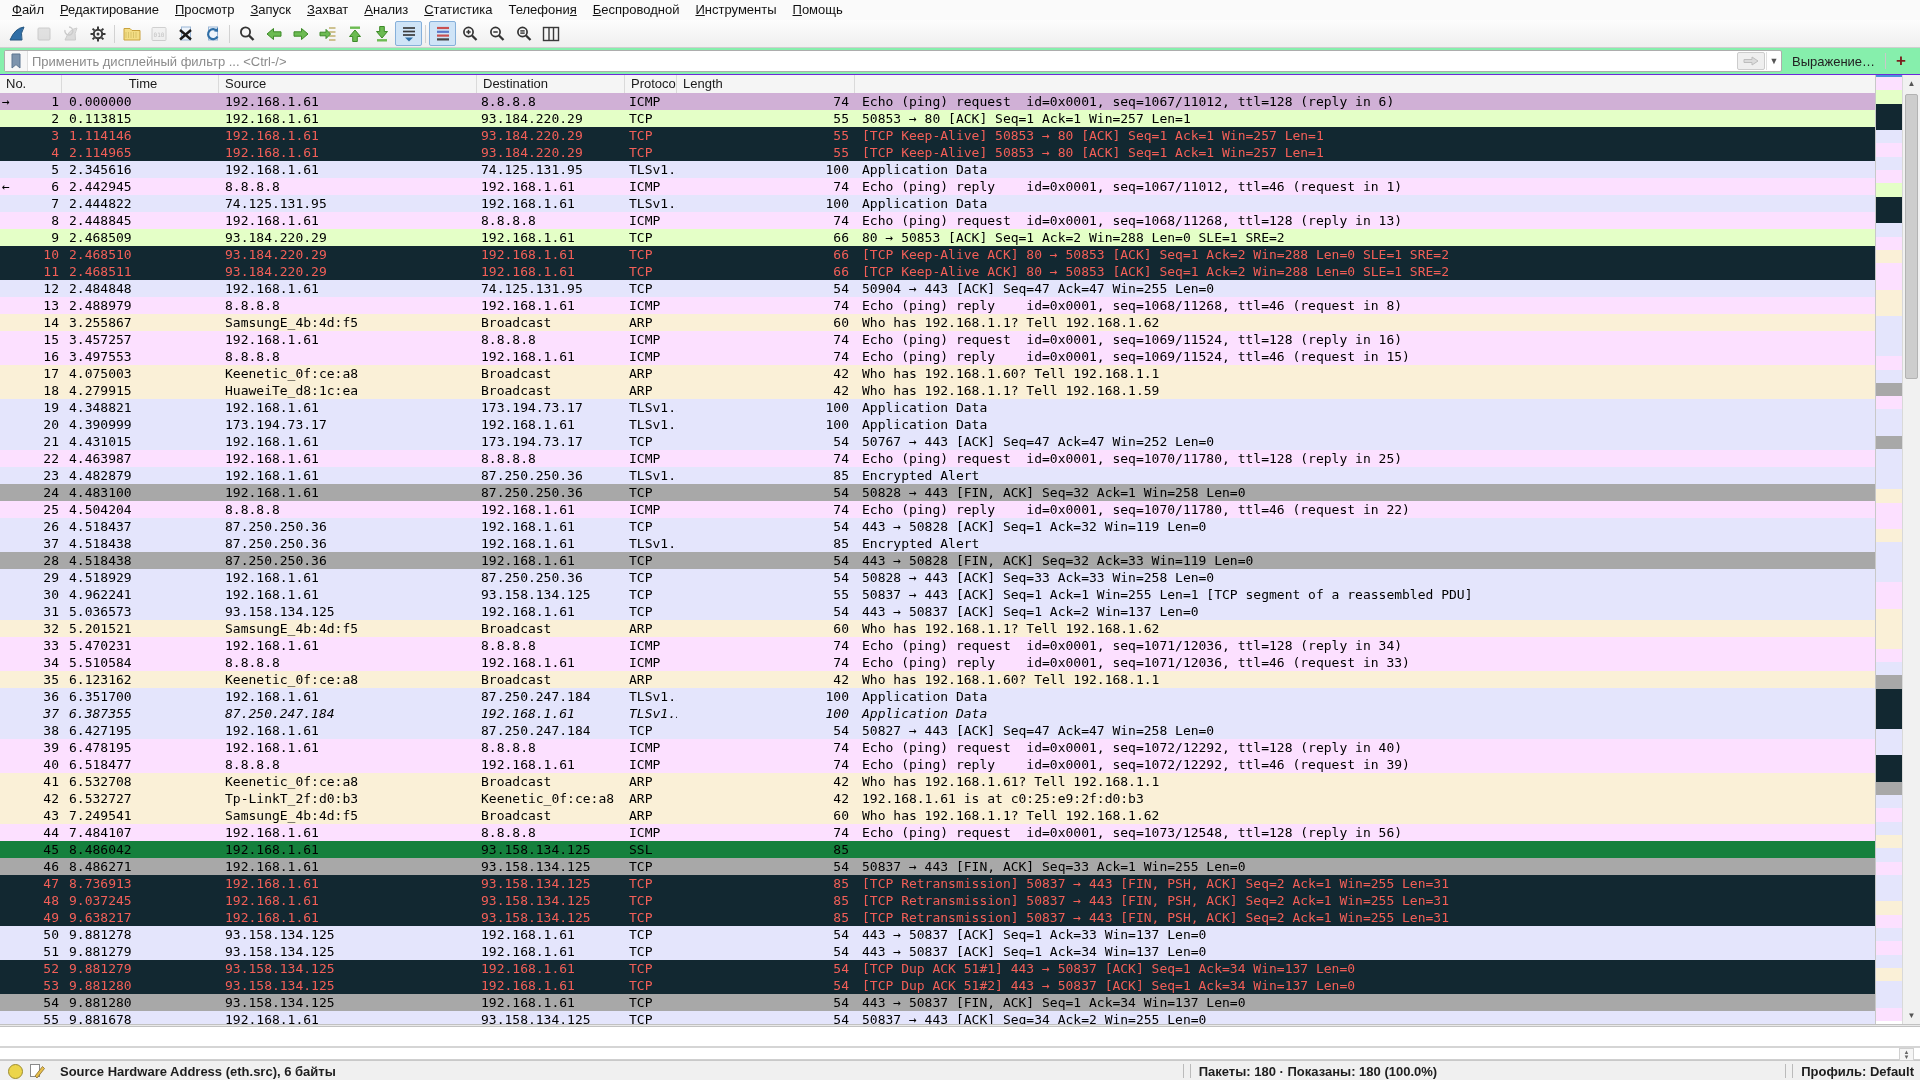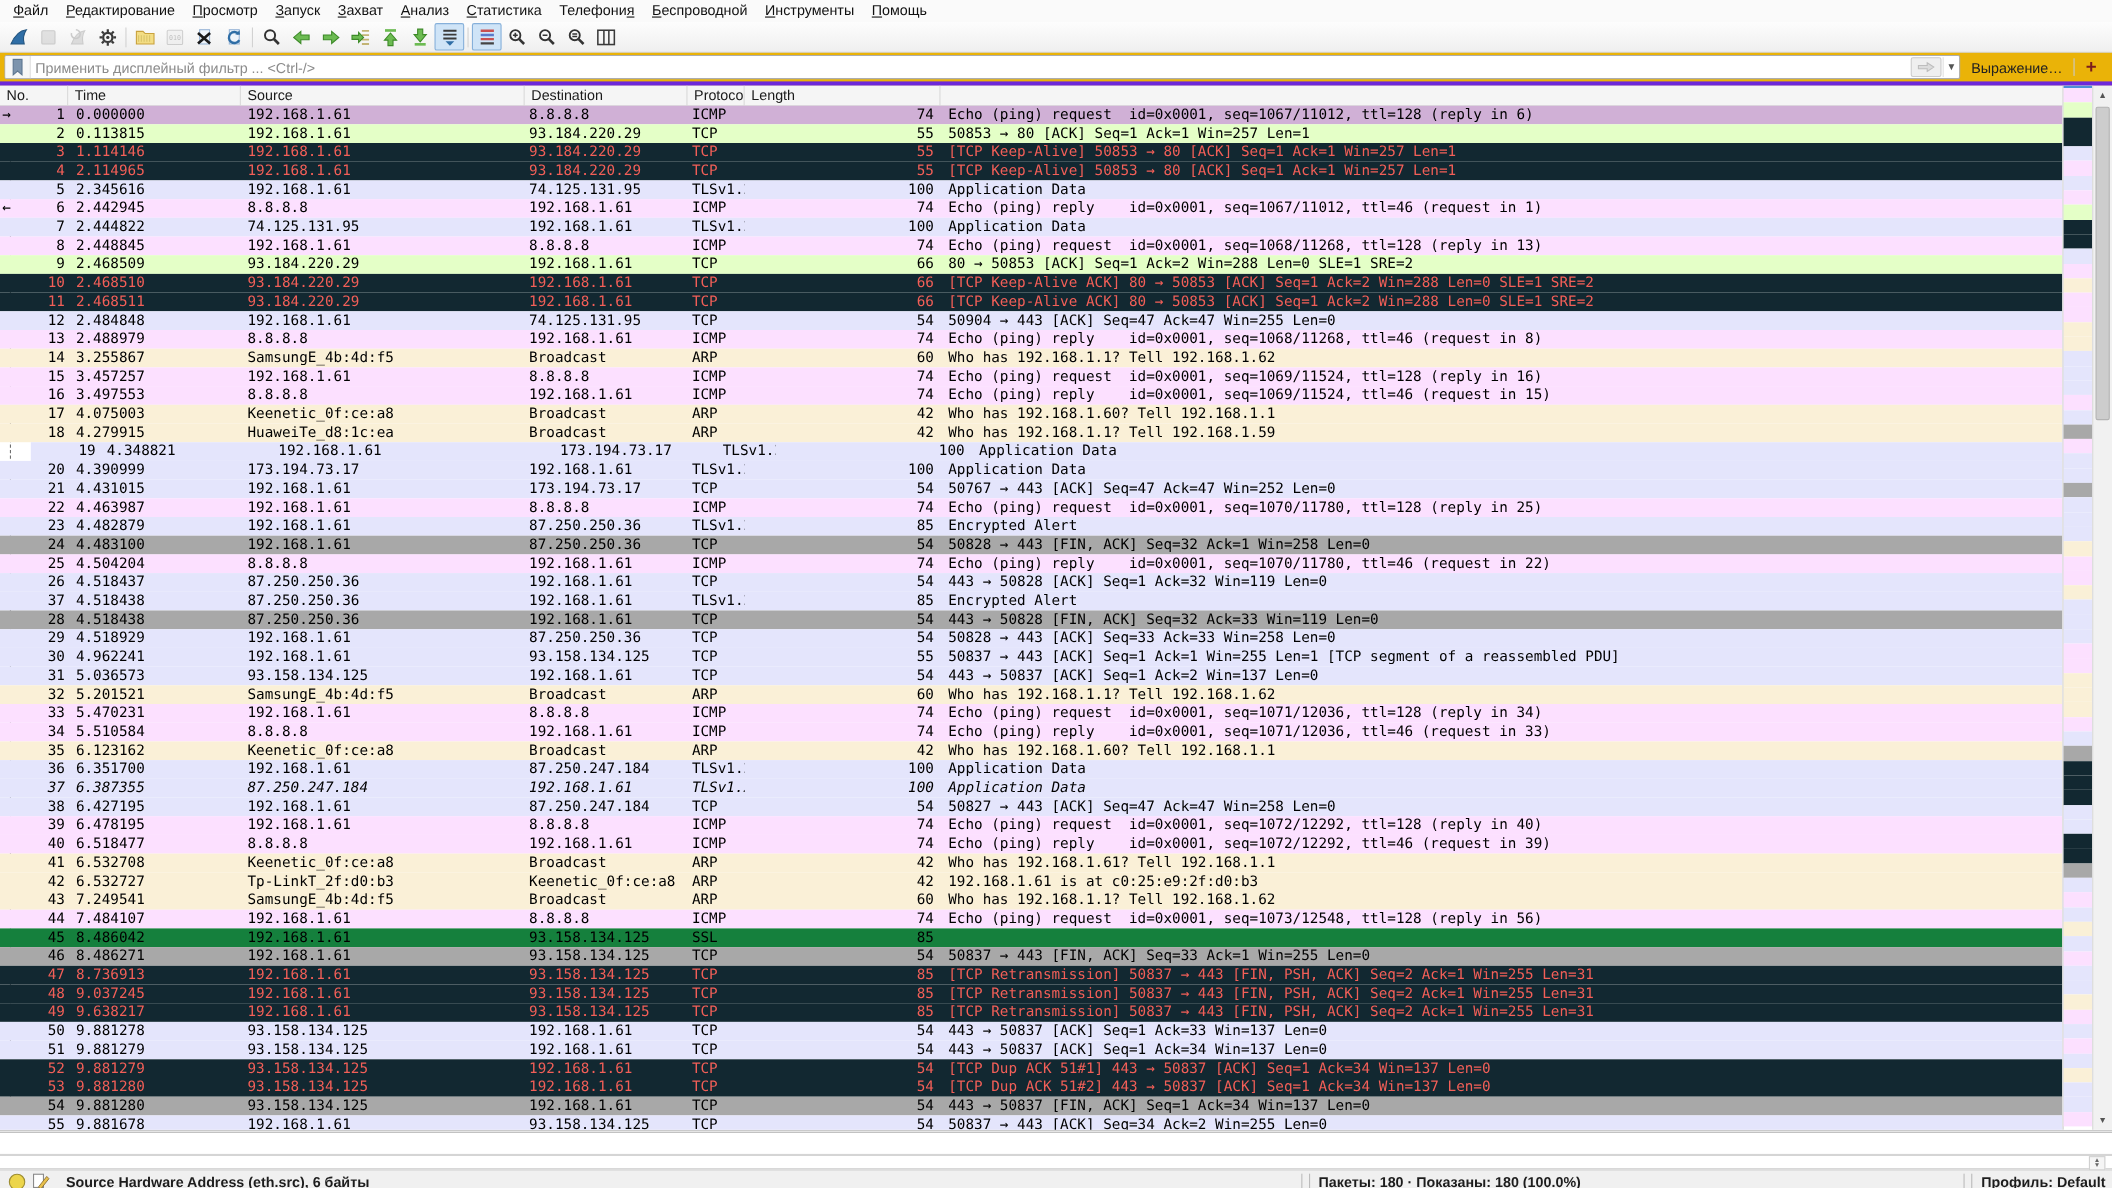"Применить дисплейный фильтр ... <Ctrl-/>" .filterbar { background: #eab308 -> #86efac; border-bottom: 4px solid #6d28d9 -> 1px solid #6d28d9 }
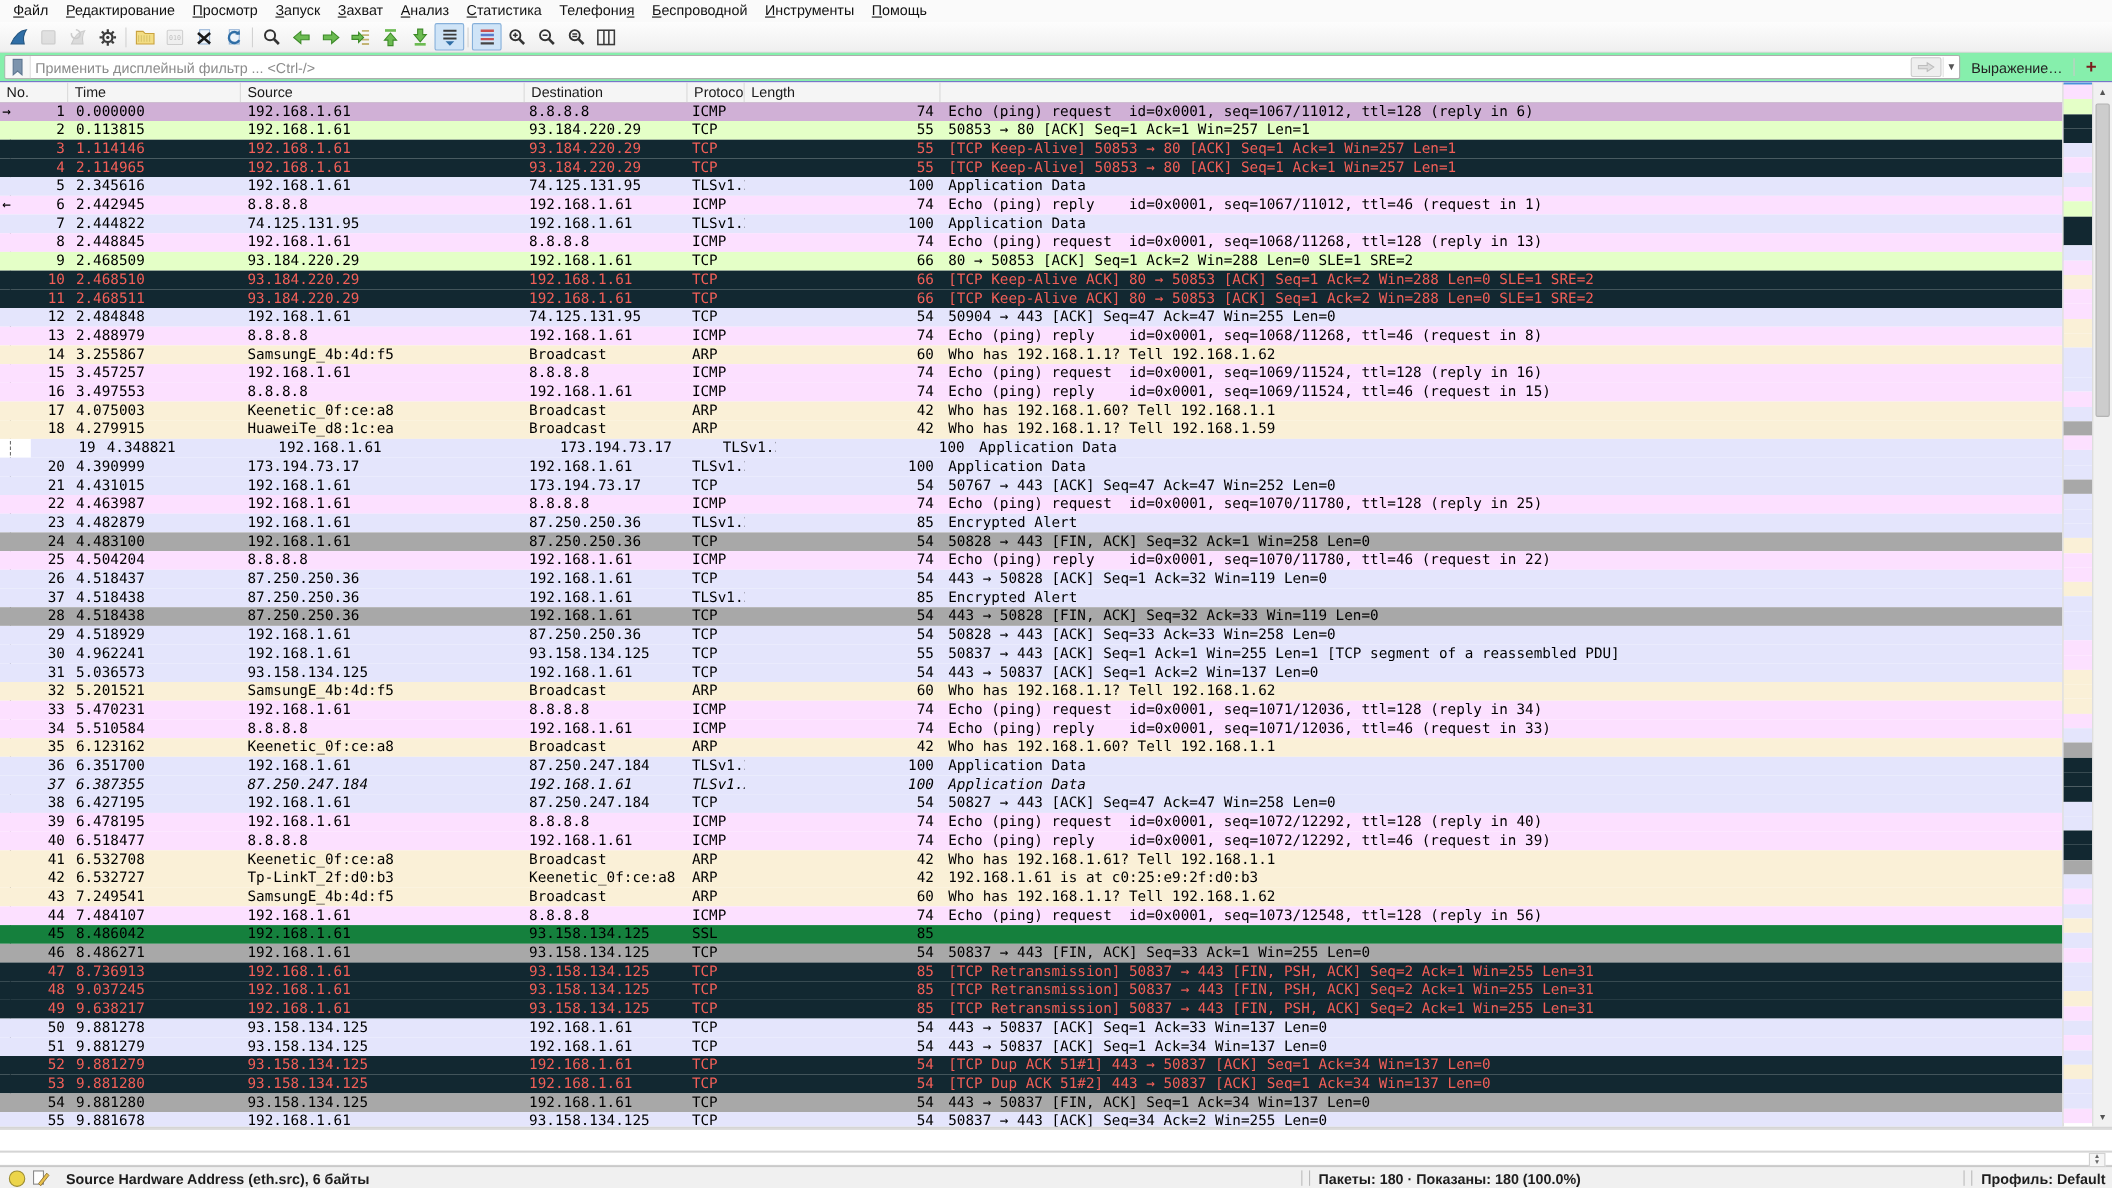"Time" div.hcell { text-align: none -> center }
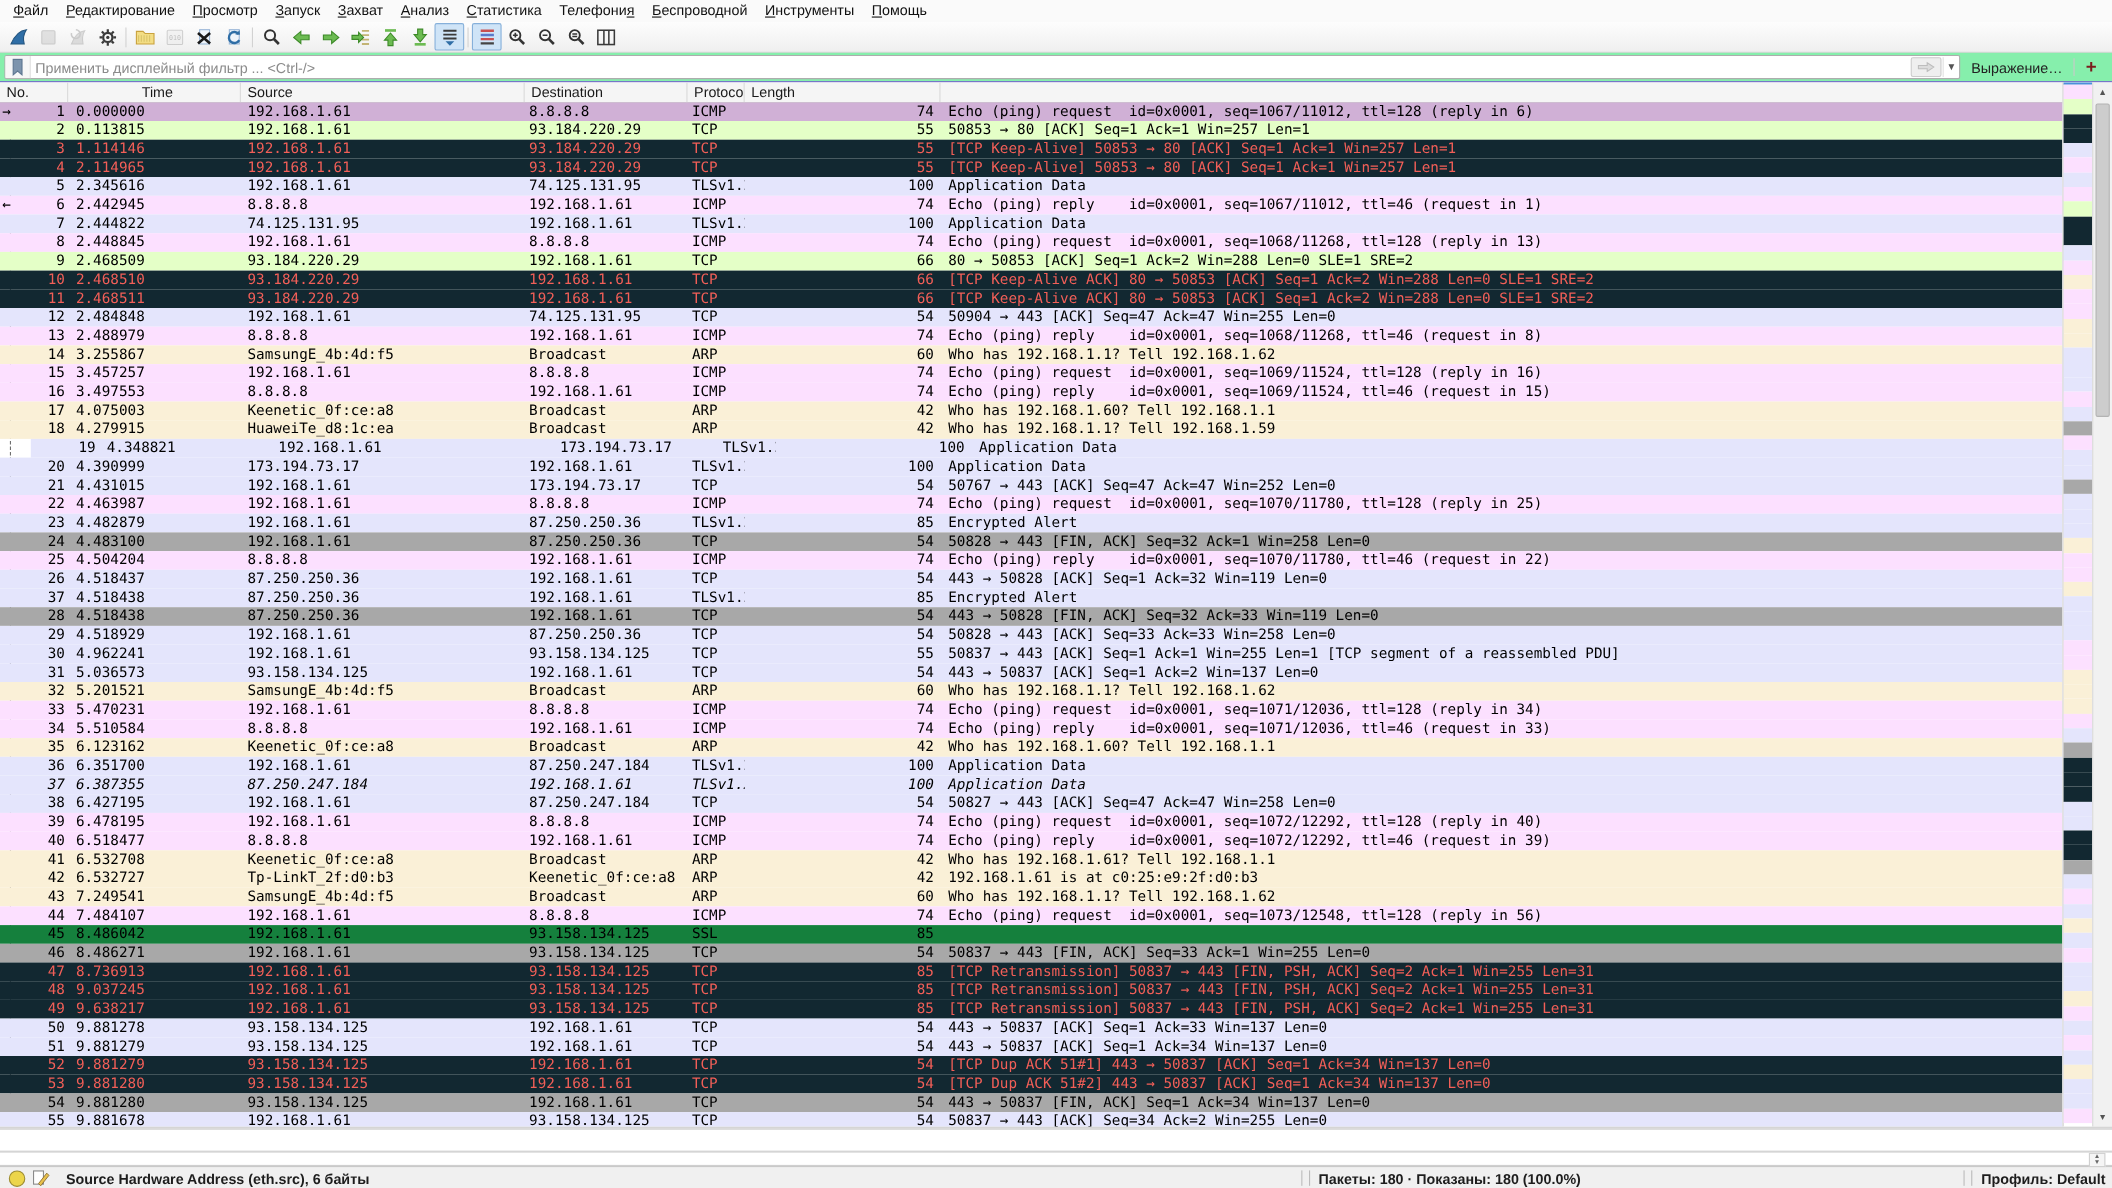"19" div.prow { margin-left: 28px -> none }
